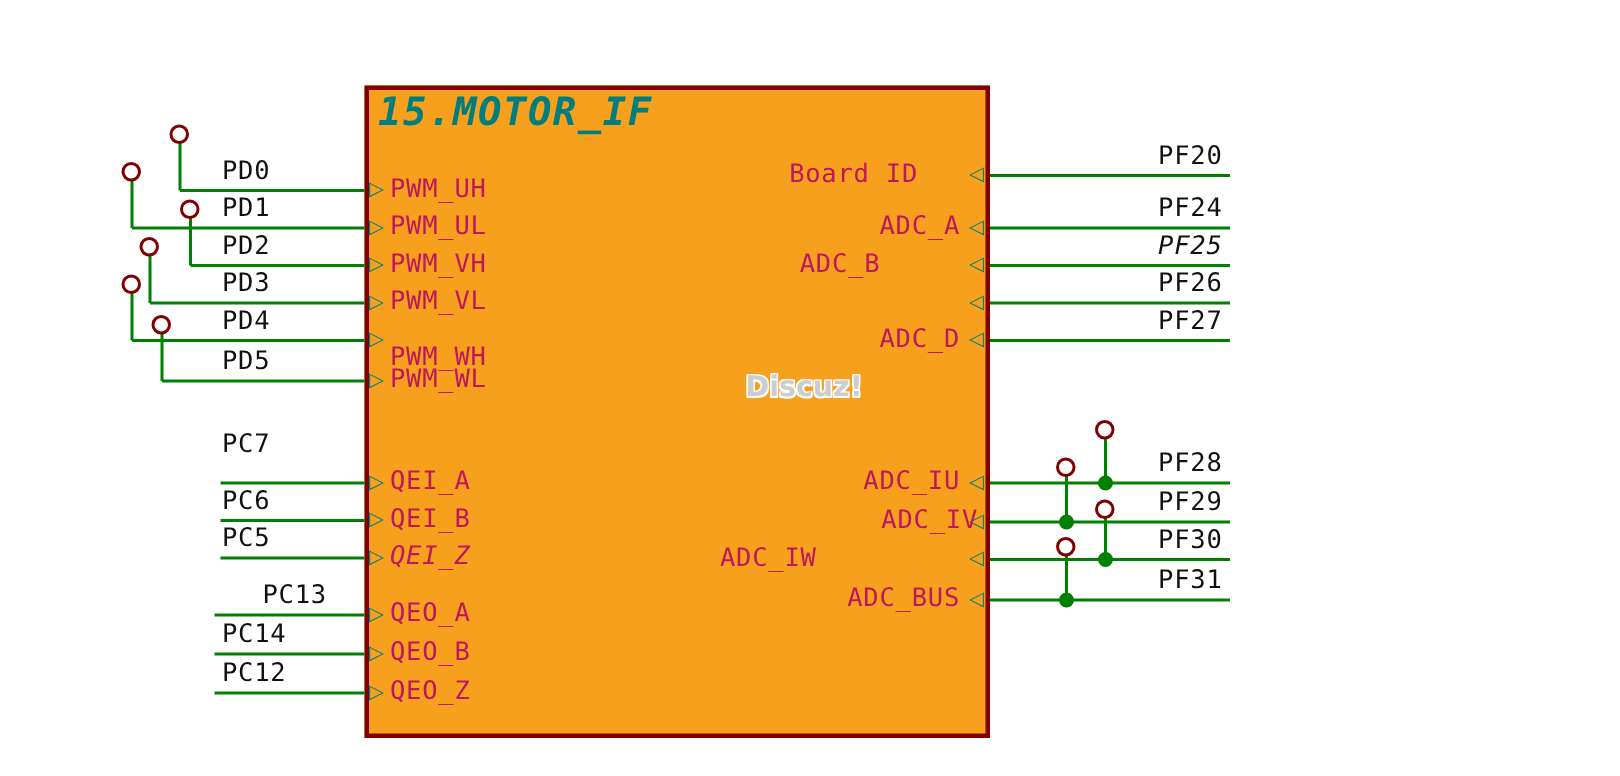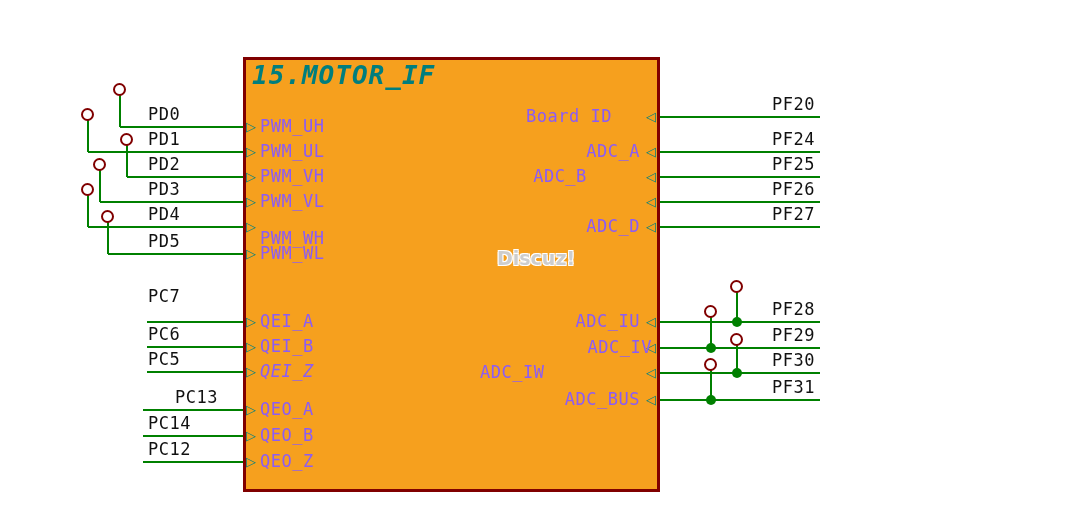"PWM_UH" .pin { color: #8b5cf6 -> #be185d }
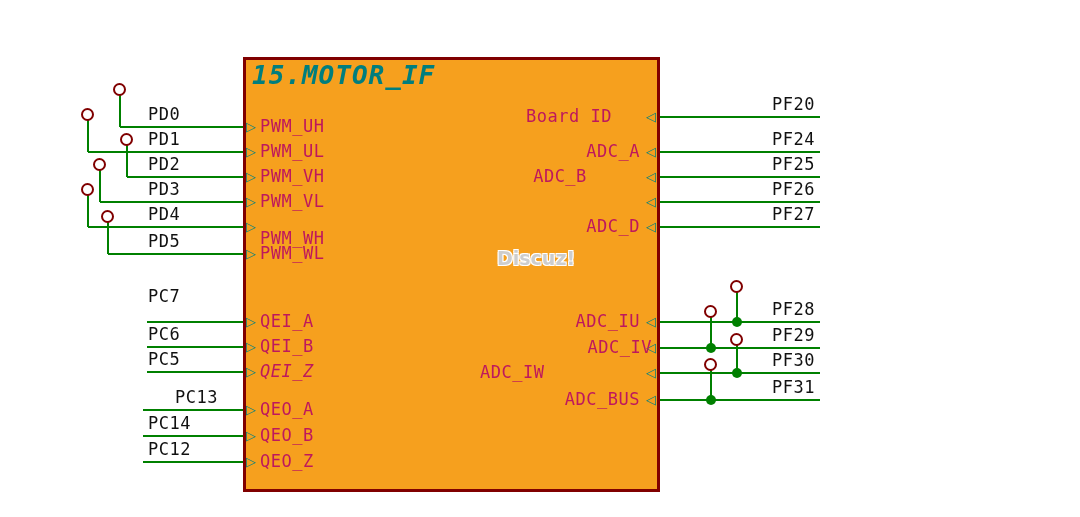"PF25" div.net { font-style: none -> italic }
